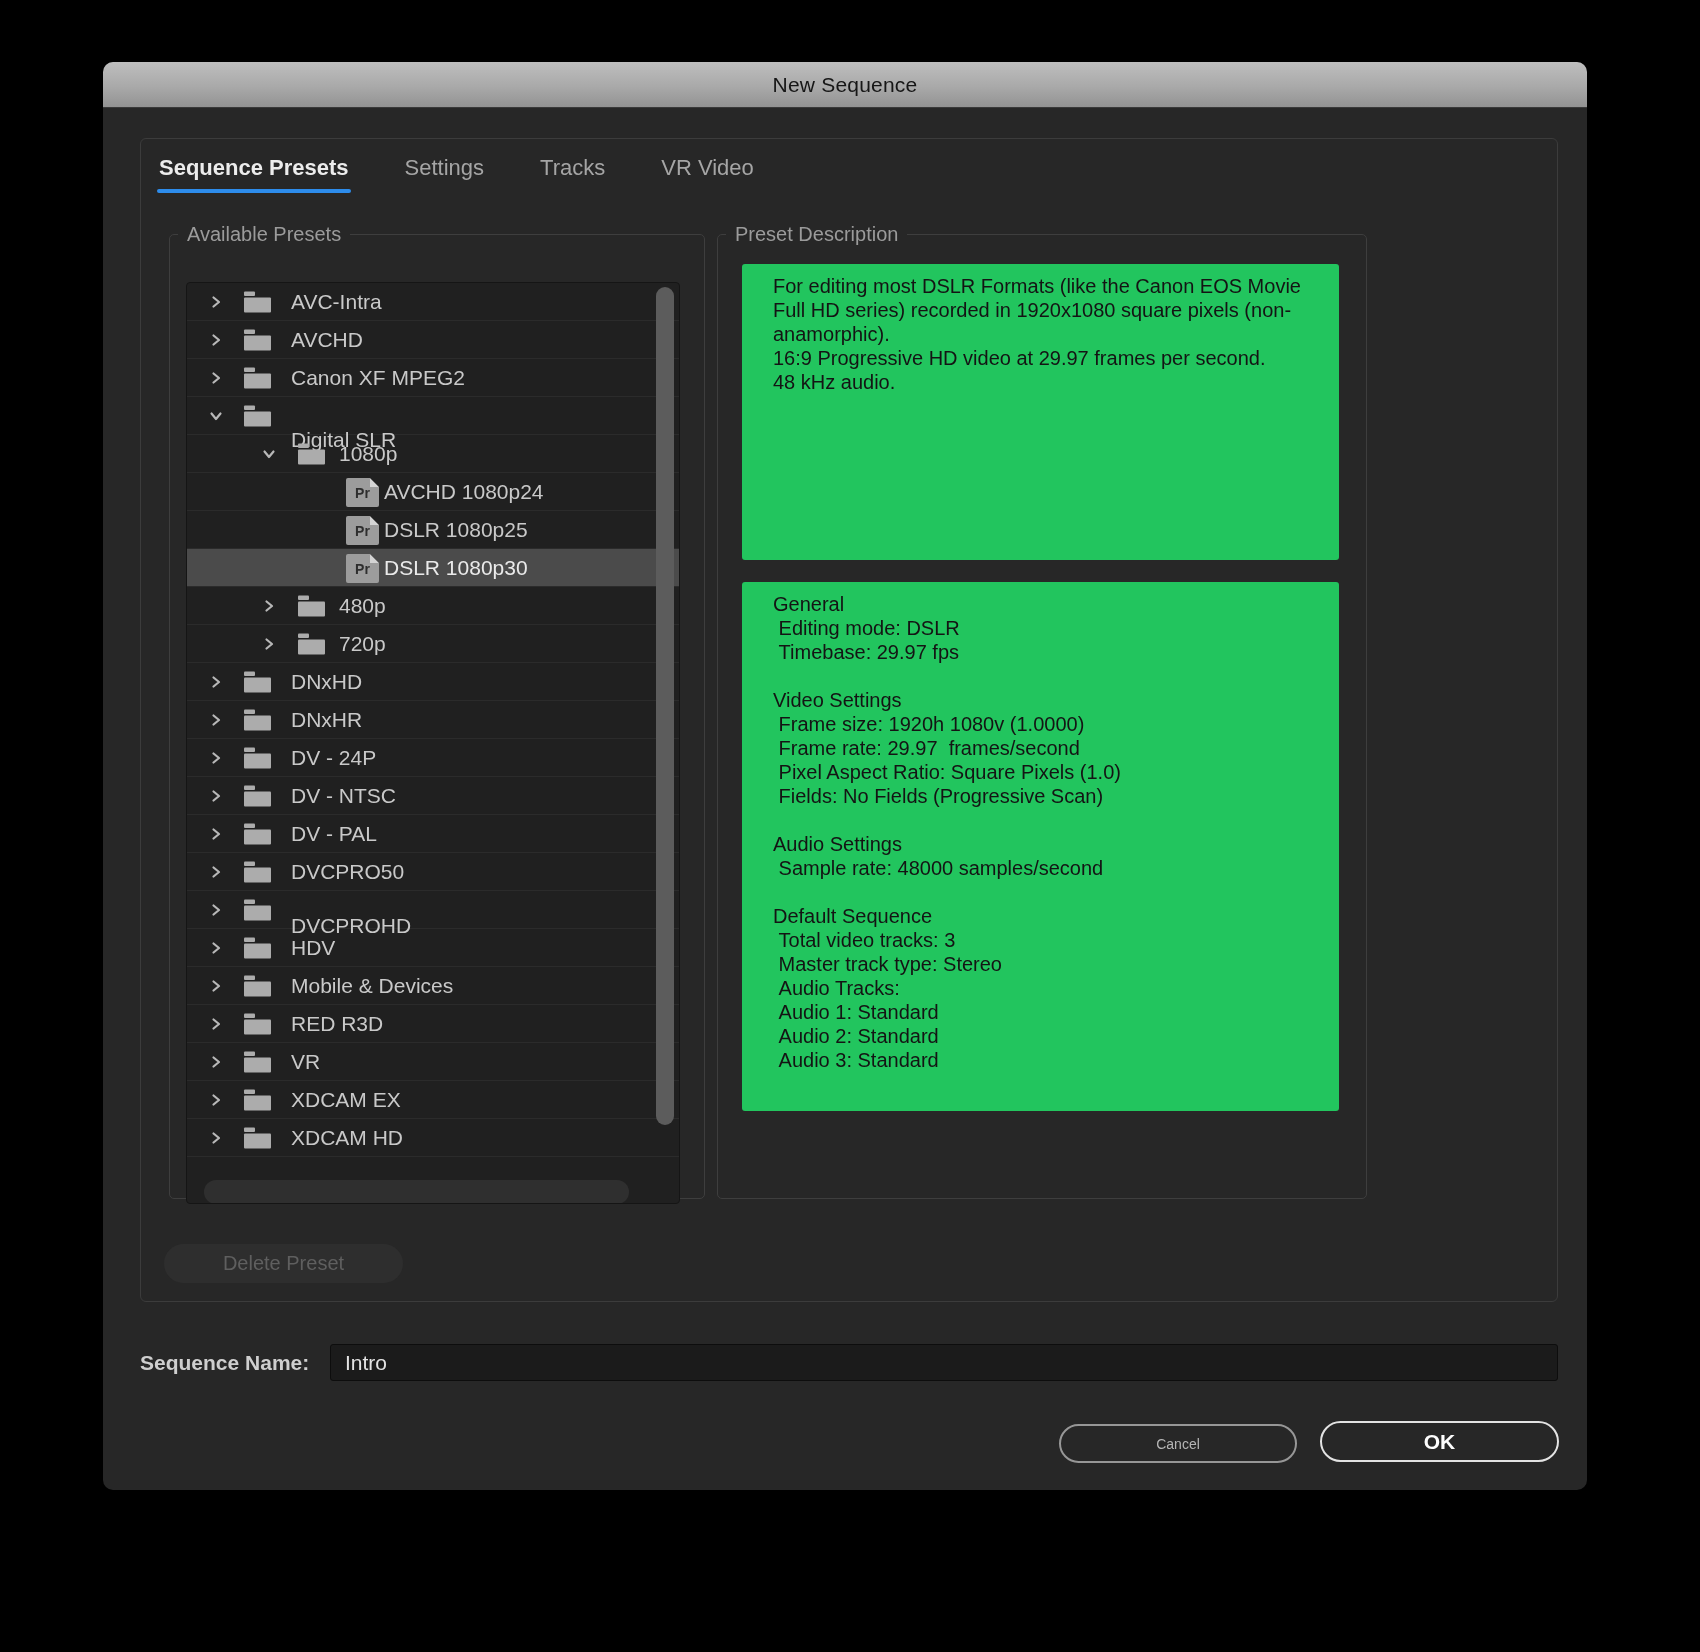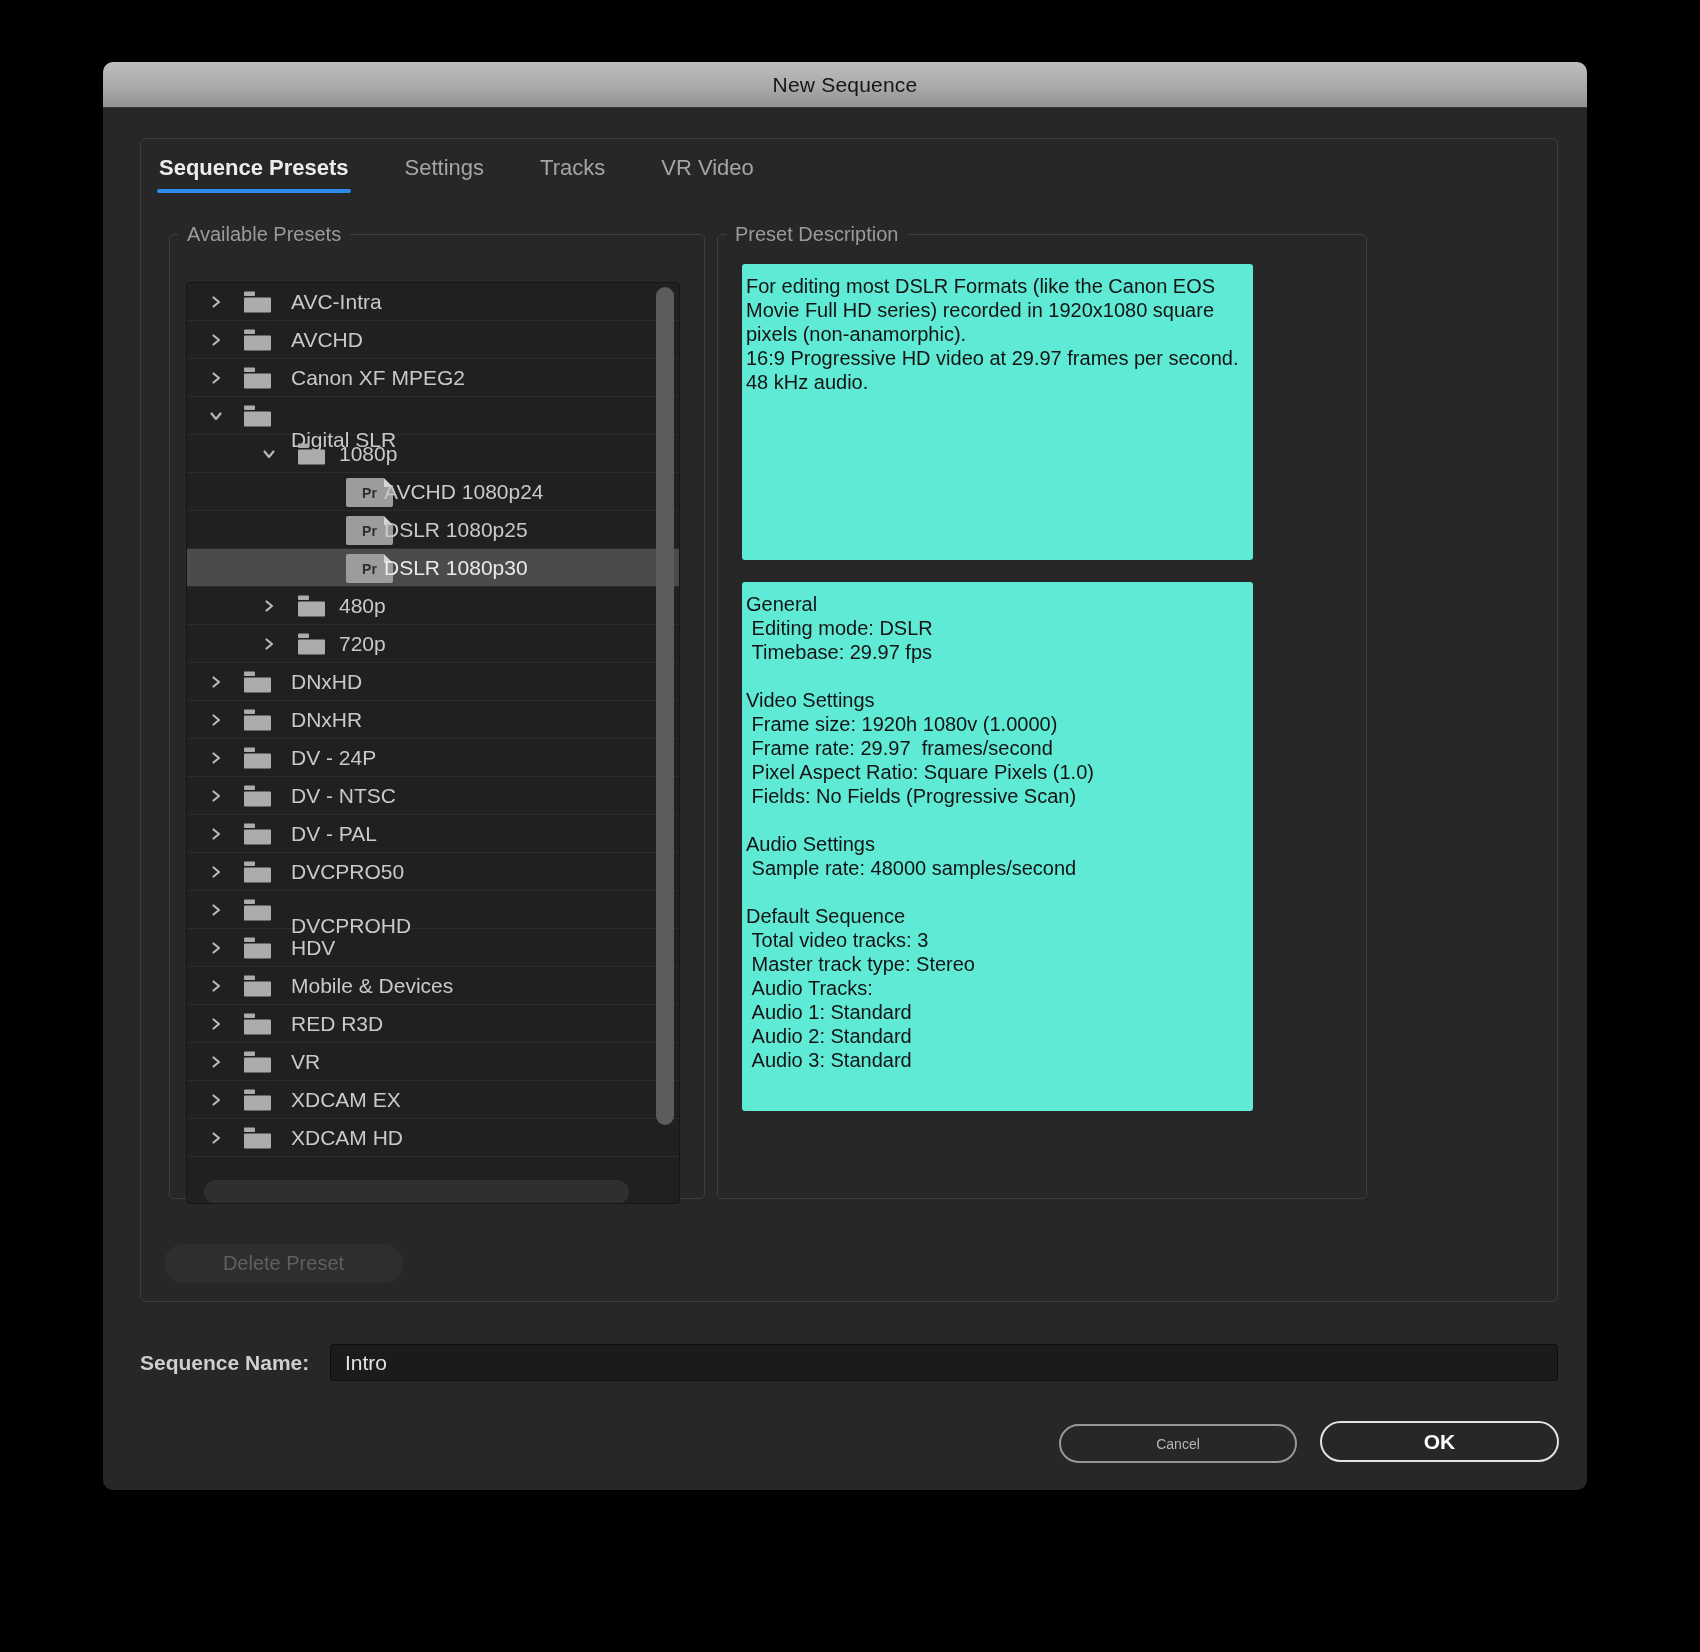"For editing most DSLR Formats" .descbox { background: #5eead4 -> #22c55e; padding: 10px 4px -> 10px 31px; width: 511px -> 597px }
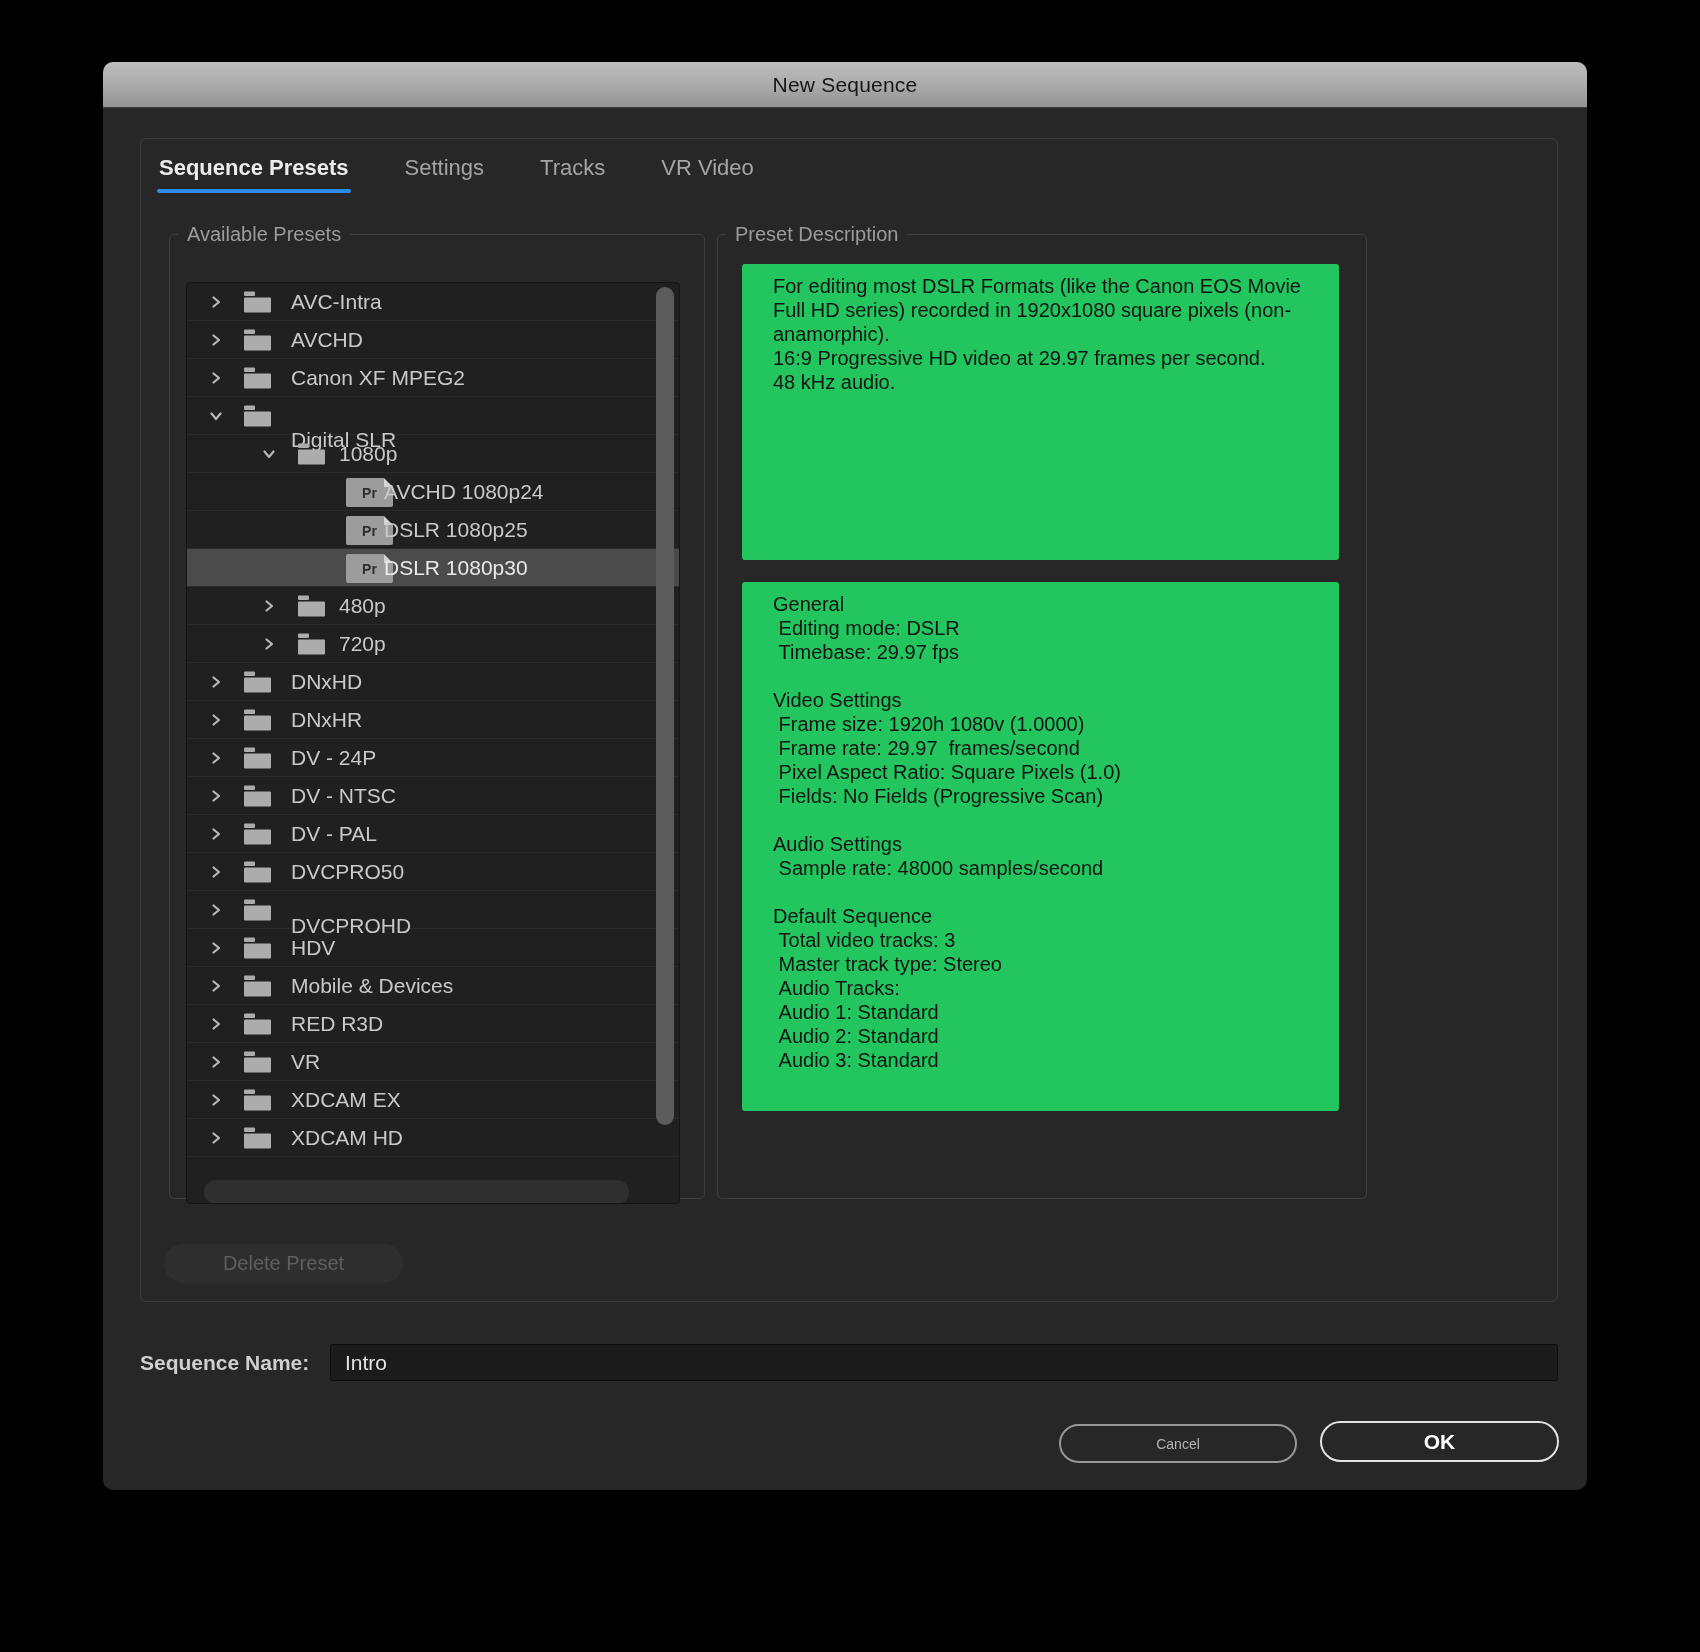"Pr" .pricon { width: 47px -> 33px }
